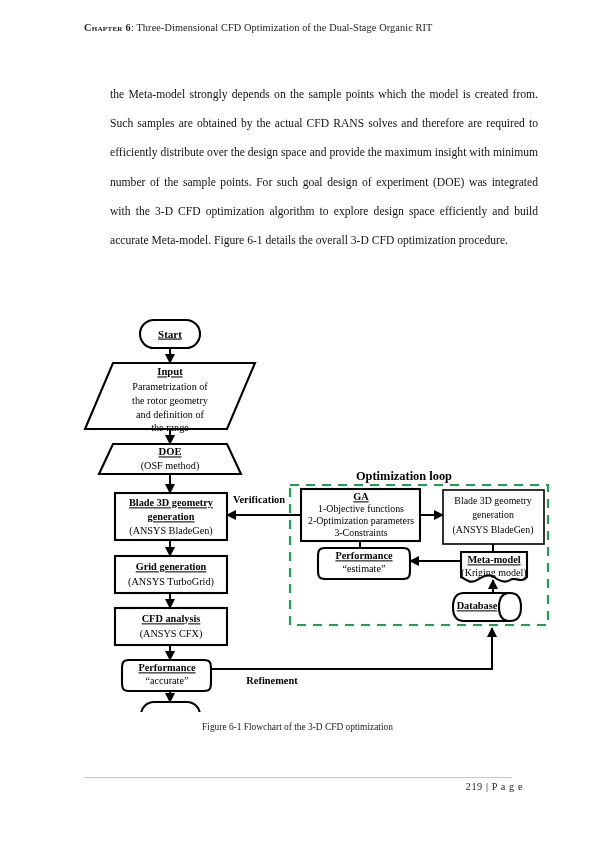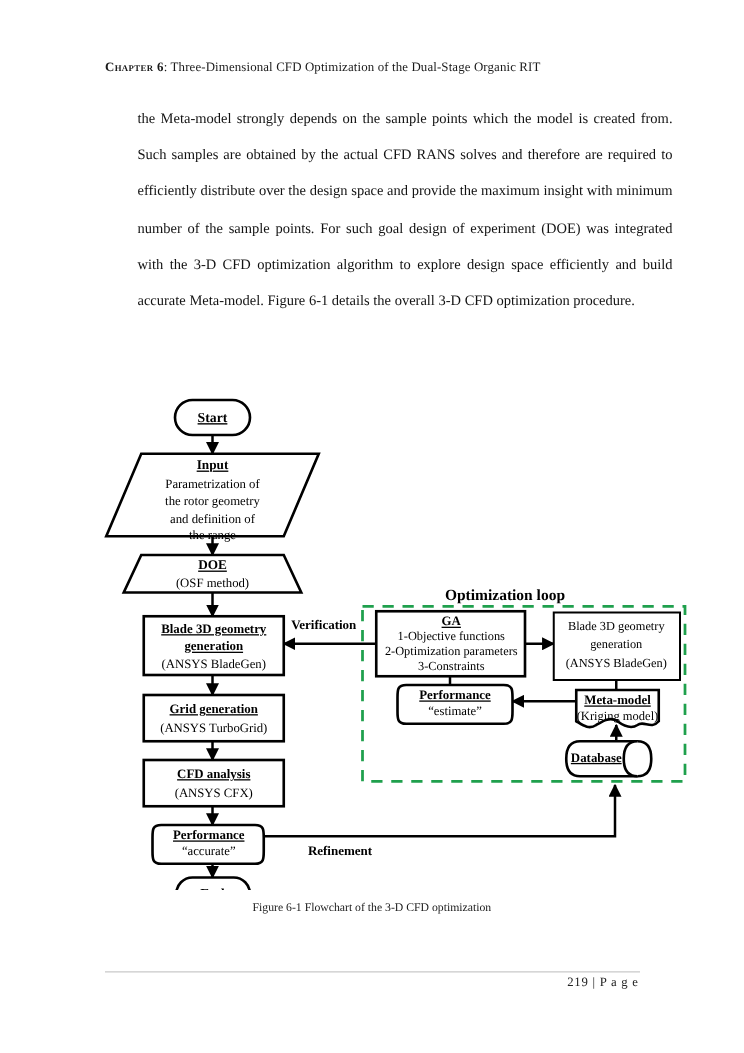"Chapter 6: Three-Dimensional CFD" .running-head { top: 49px -> 22px }
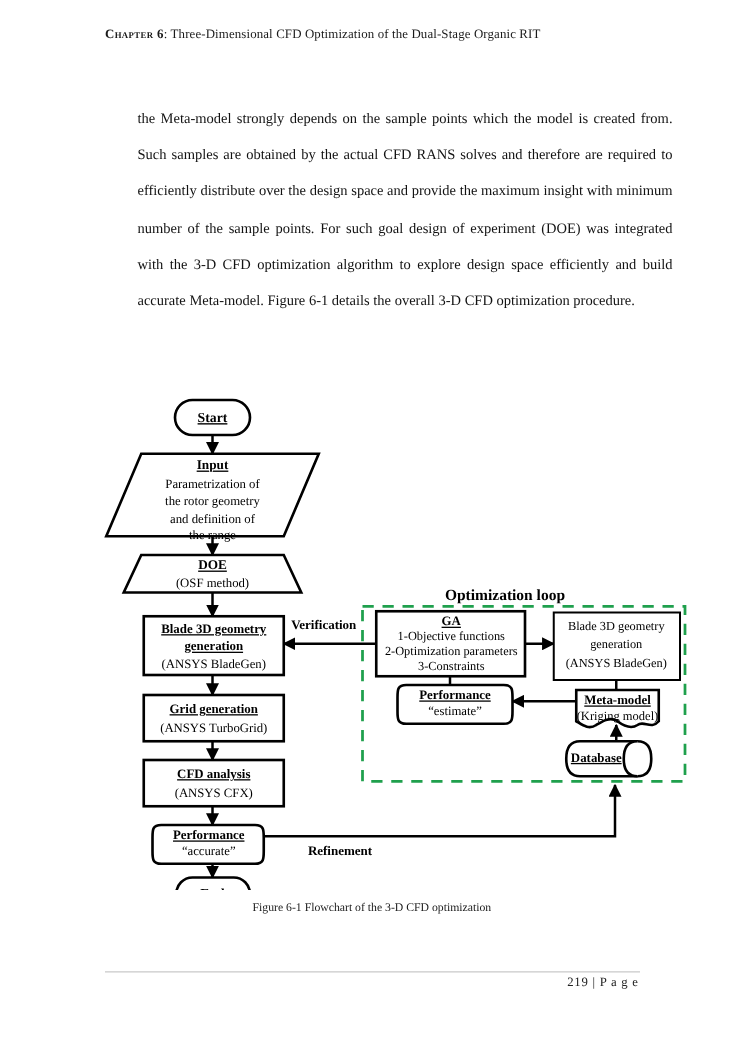"219 | P a g" .footer-pageno { right: 84px -> 72px }
